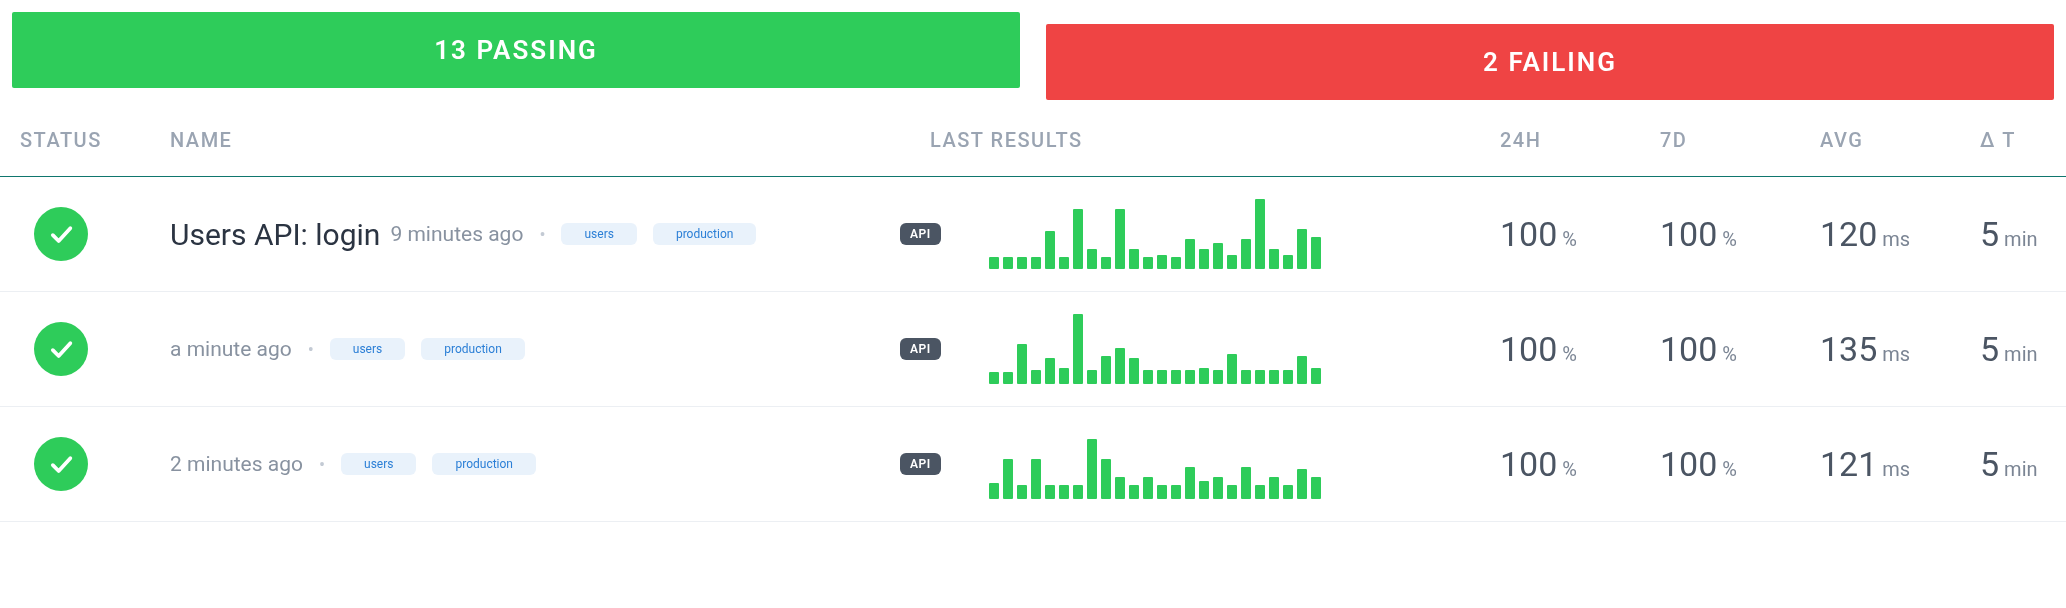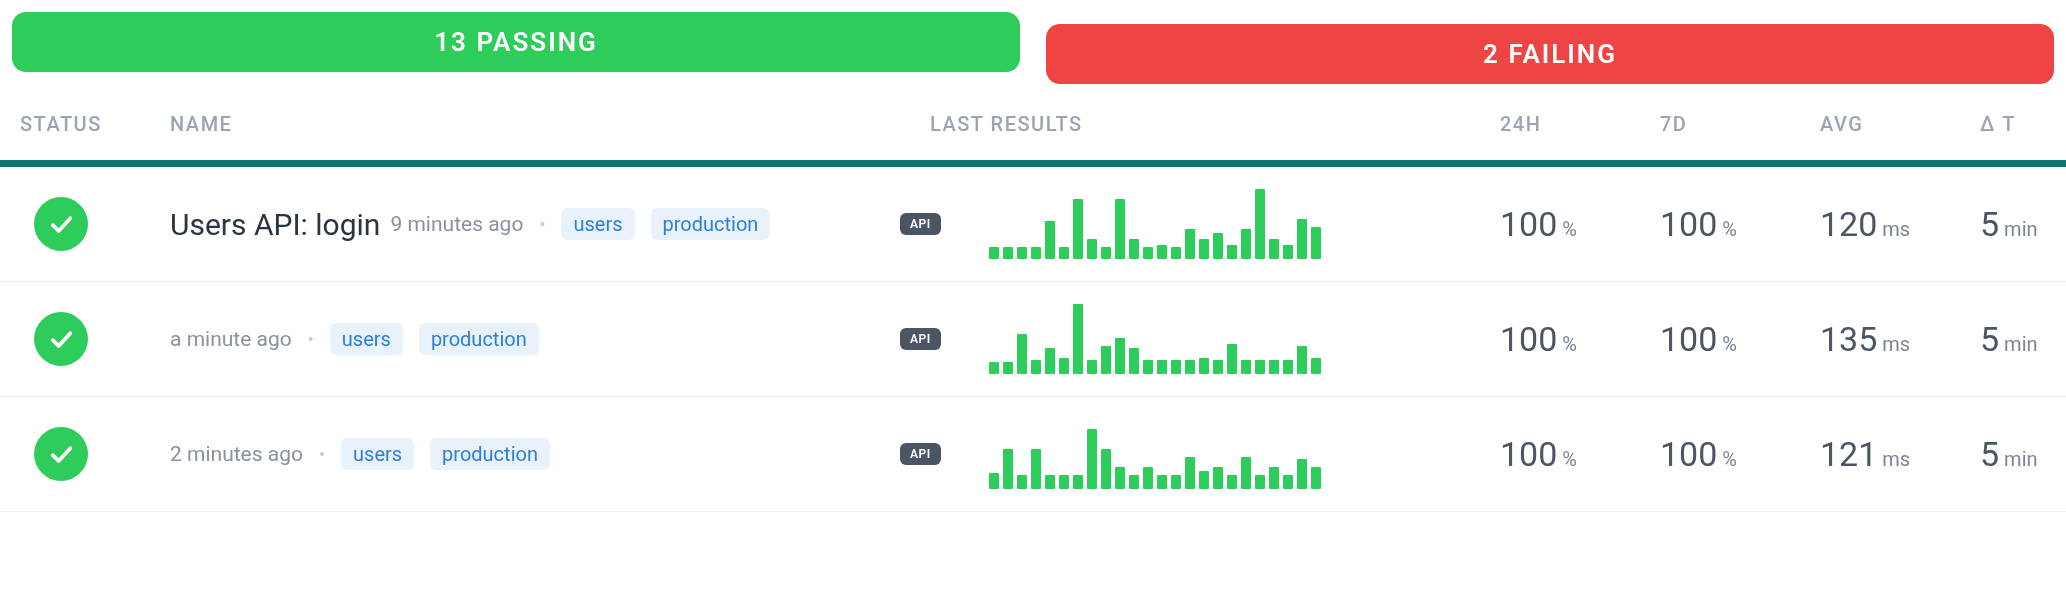"13 PASSING" .summary-pill { border-radius: 14px -> 2px; height: 60px -> 76px }
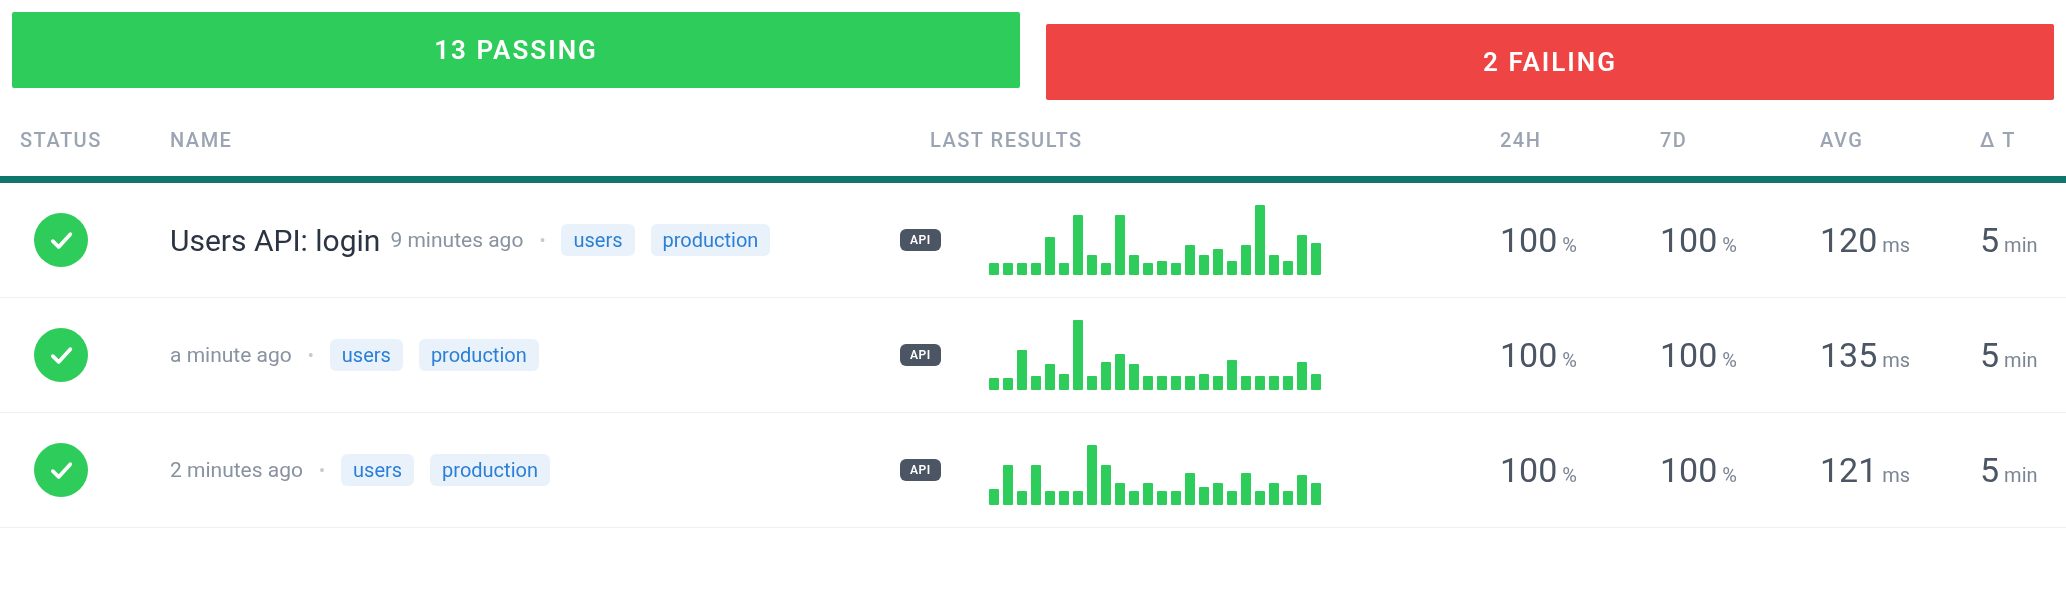"STATUS" .thead { border-bottom: 7px solid #0f766e -> 1px solid #0f766e }
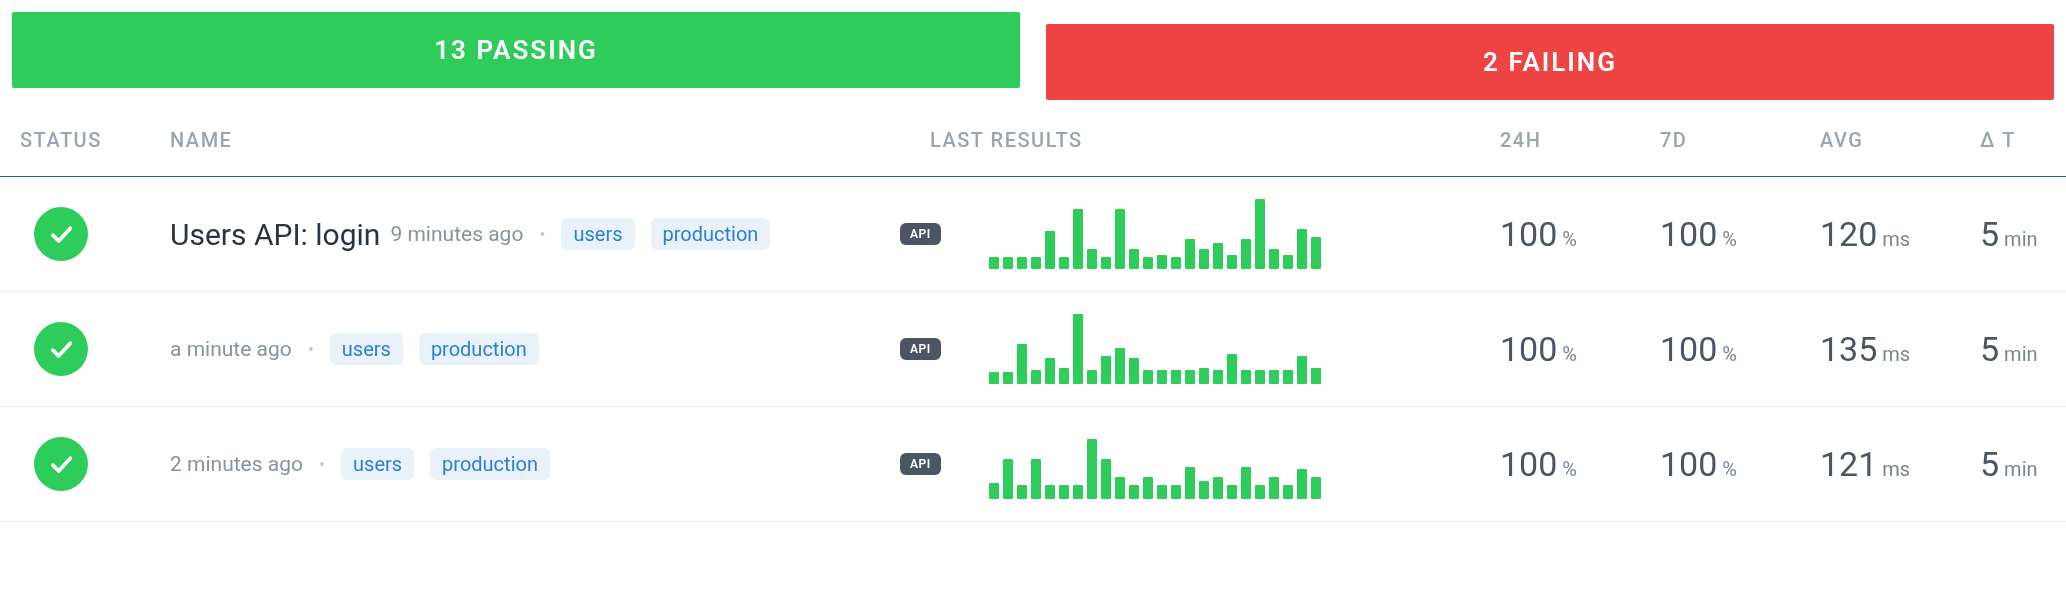"users" .tag { font-size: 20px -> 12px; padding: 4px 12px -> 4px 23px }
